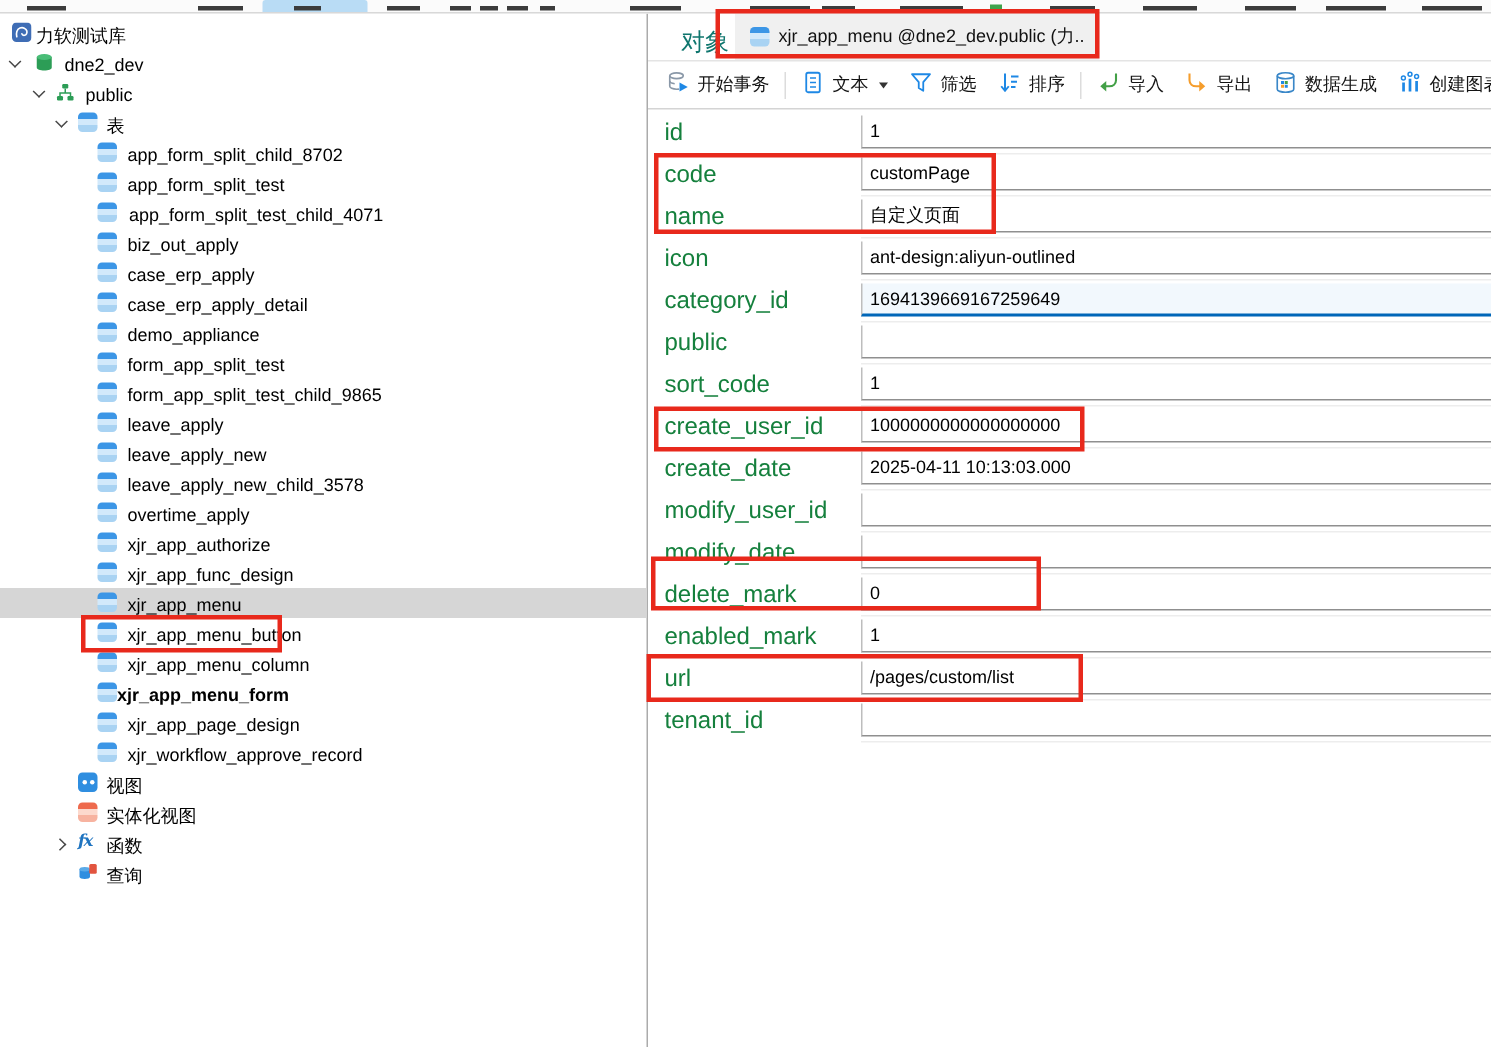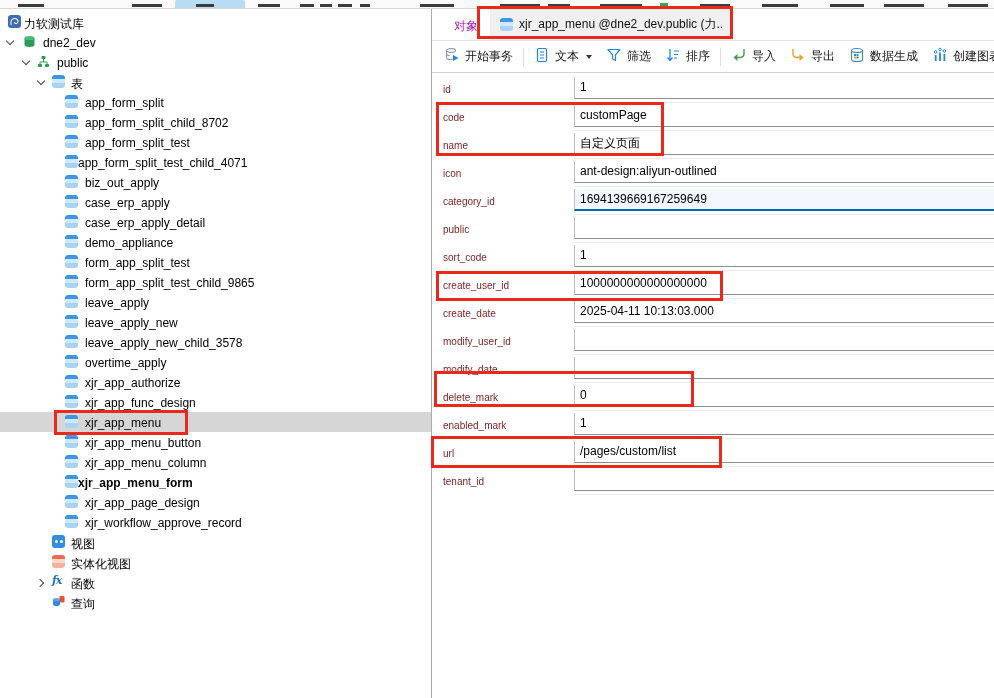"对象" .tab-objects { color: #a21caf -> #0f766e; font-size: 12px -> 16px }
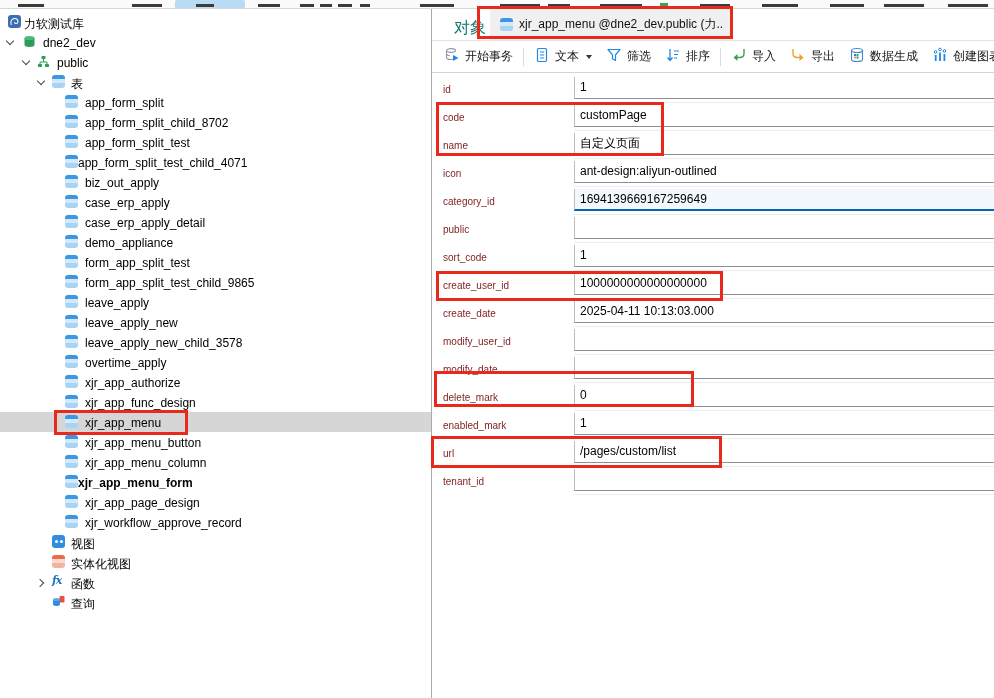"id" .flabel { color: #7f1d1d -> #15803d; font-size: 10px -> 16px }
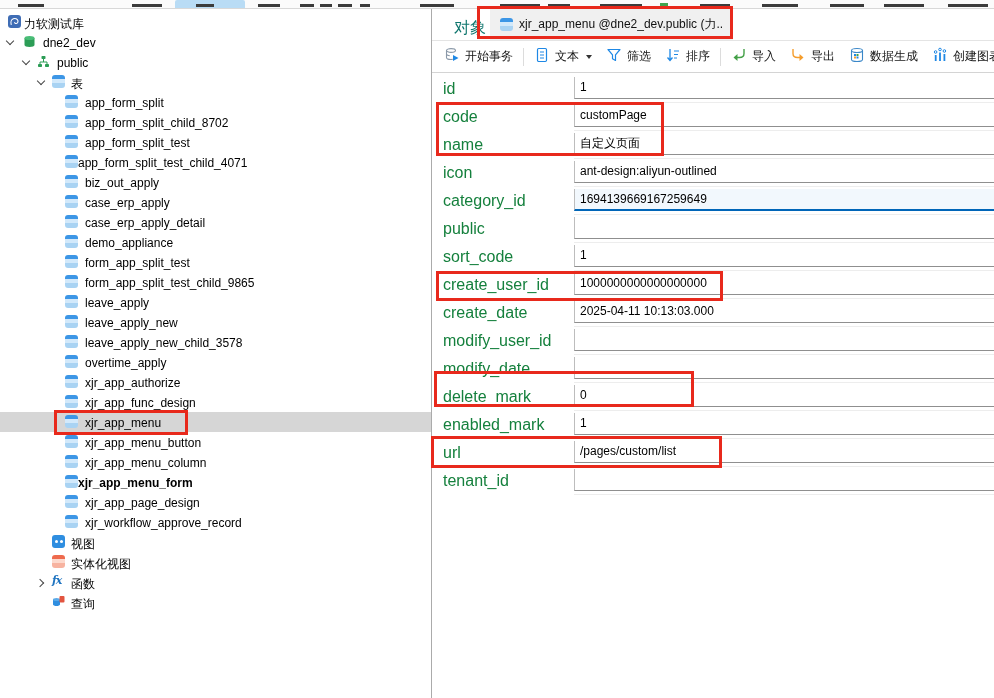"app_form_split" div.trow { html: <div> <span></span> <span>app_form_split</span> </div> -> none }
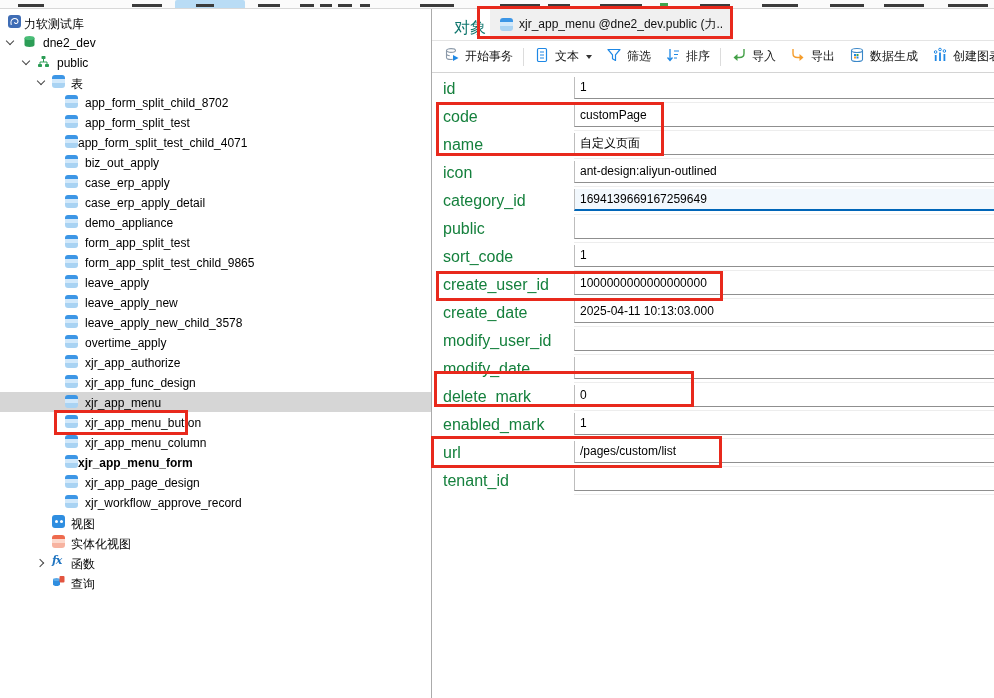"app_form_split_test_child_4071" span.tlabel { left: 78px -> 86px }
